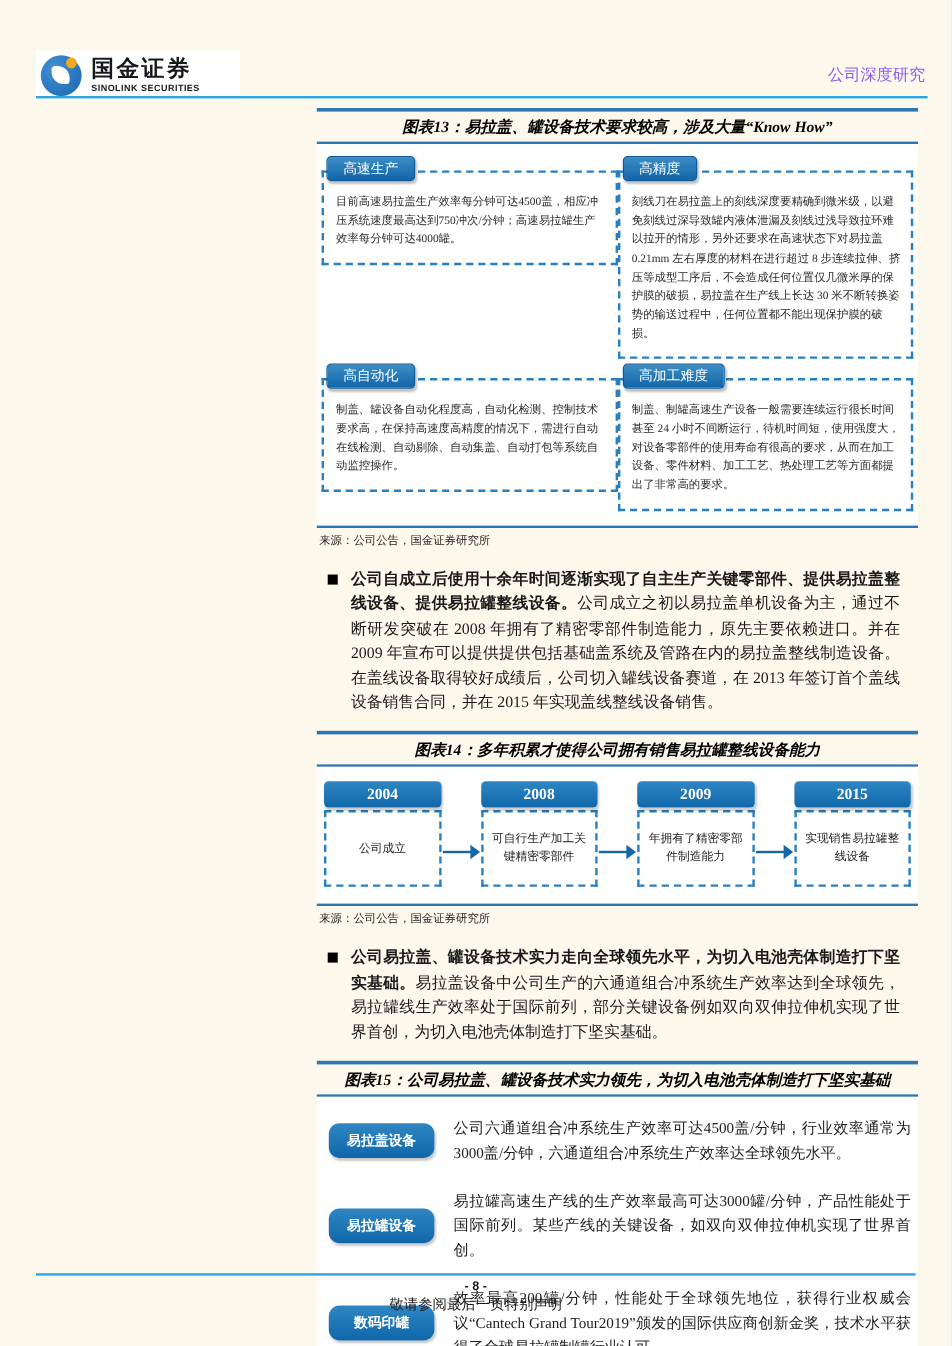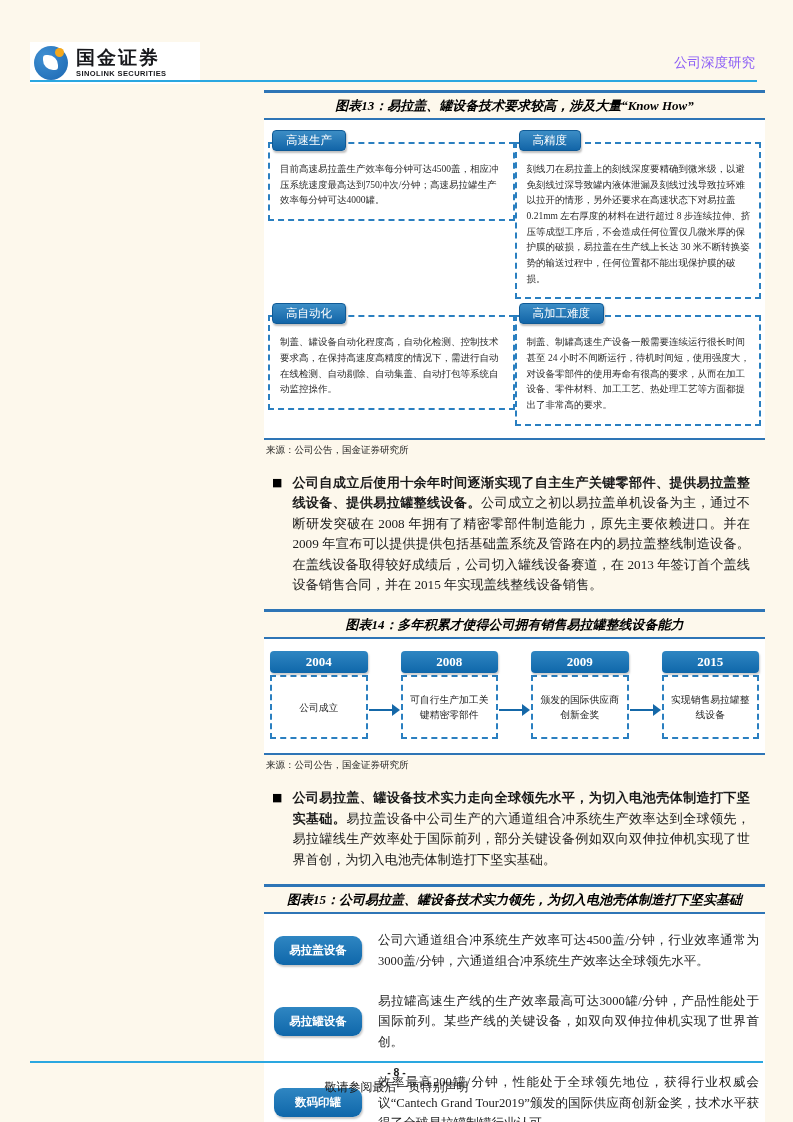"国金证券" .header { right: 36px -> 20px }
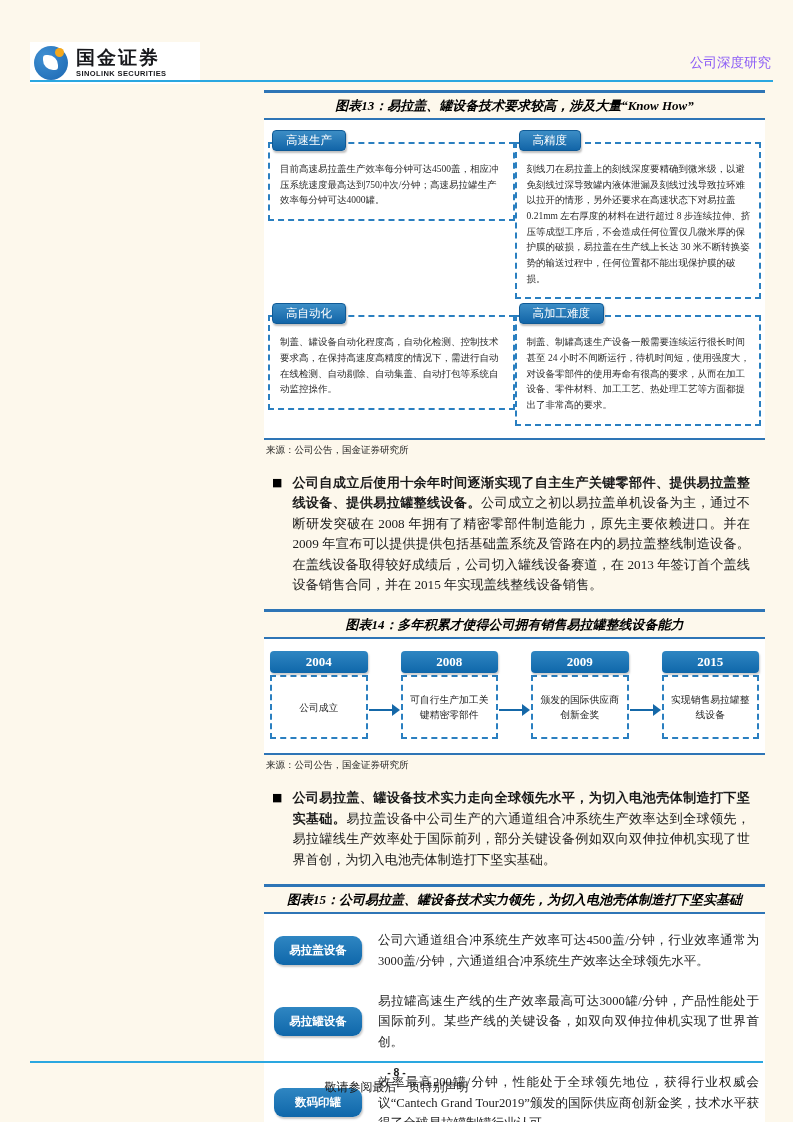"颁发的国际供应商创新金奖" div.mbox { text: 颁发的国际供应商创新金奖 -> 年拥有了精密零部件制造能力 }
